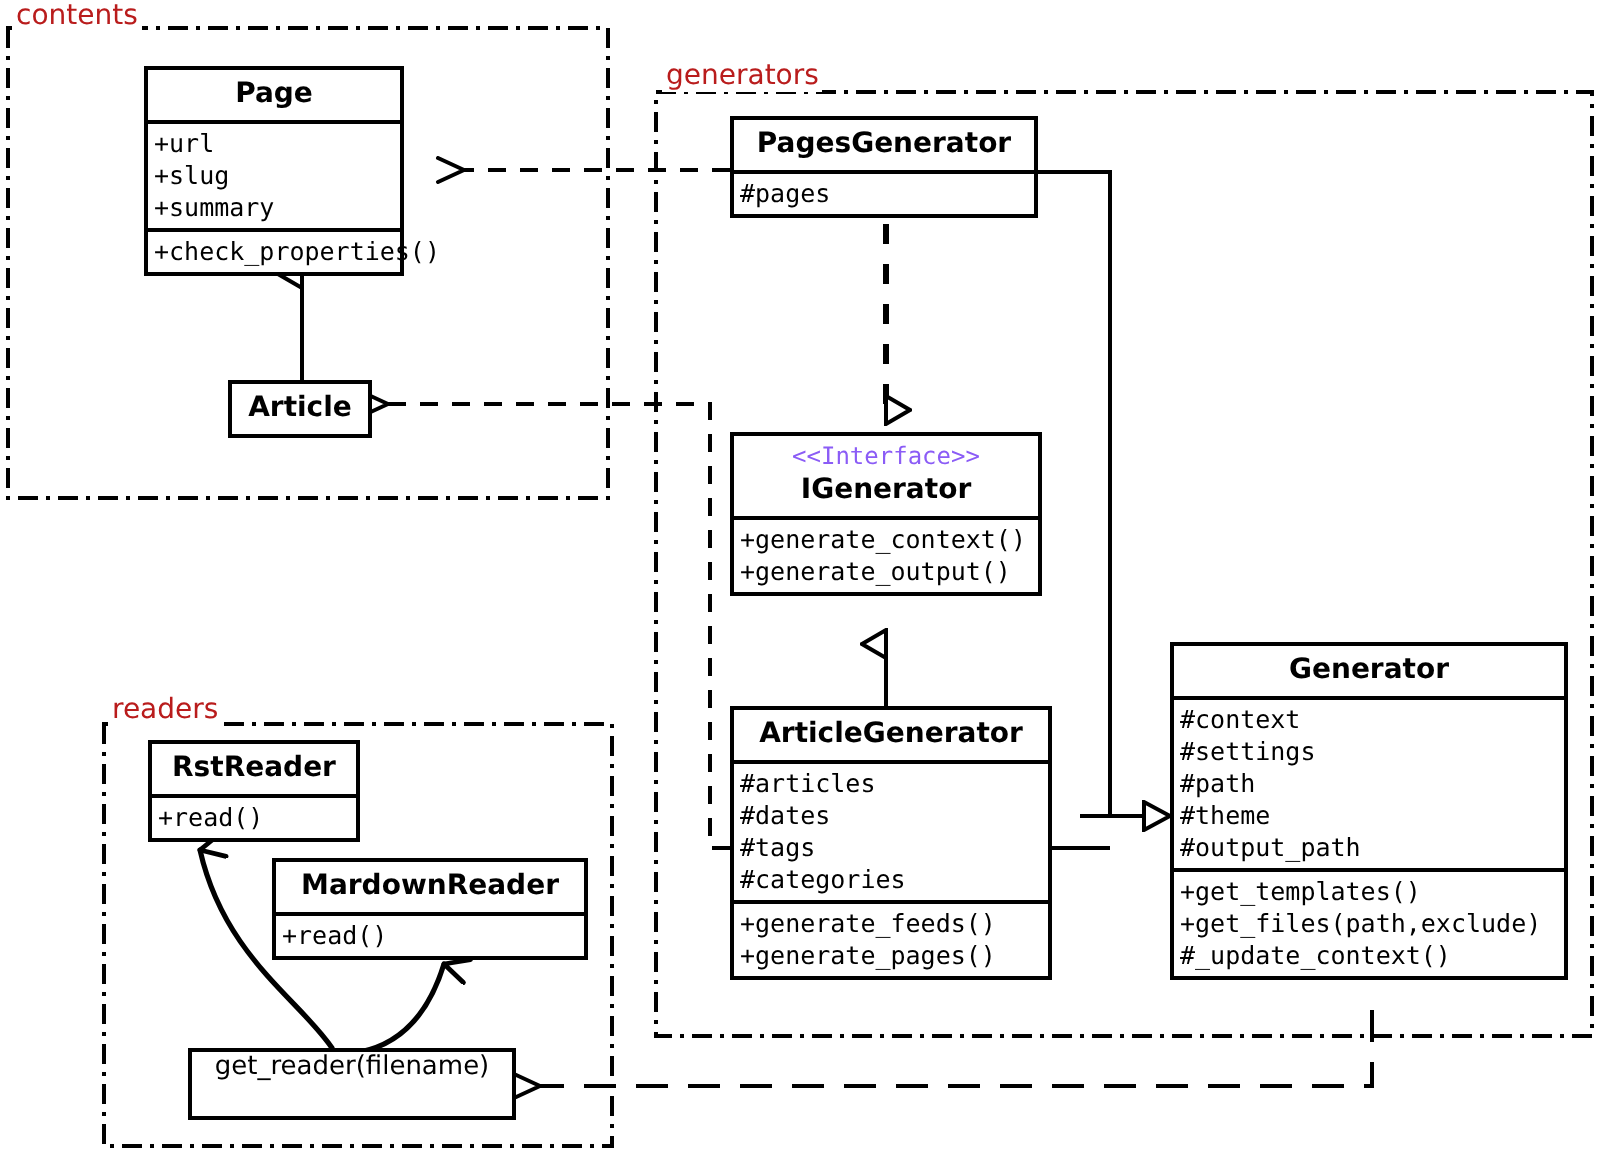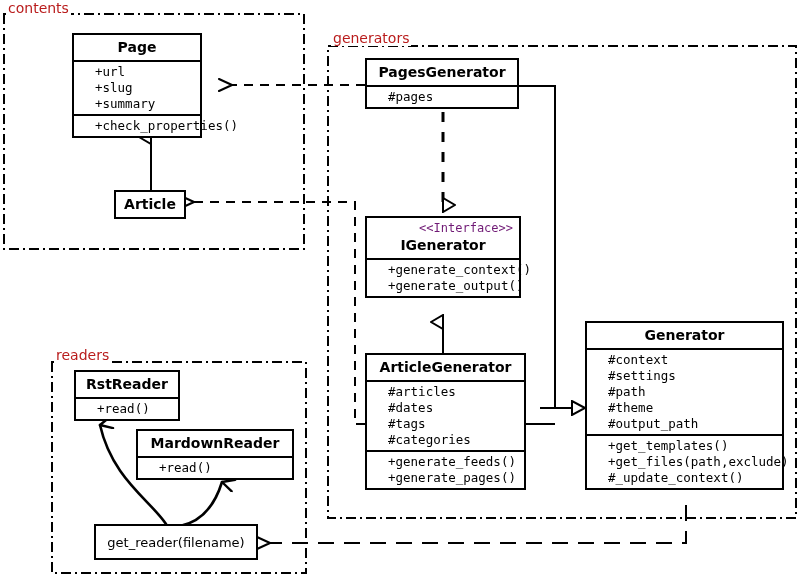"+url" .uml-compartment { padding: 2px 2px 2px 21px -> 2px 2px 2px 3px }
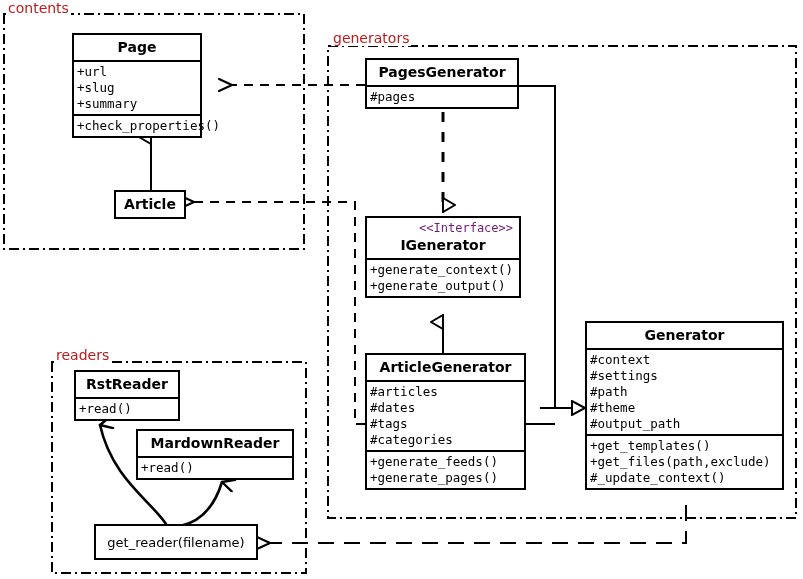"<<Interface>>" .uml-stereotype { color: #701a75 -> #8b5cf6; text-align: right -> center }
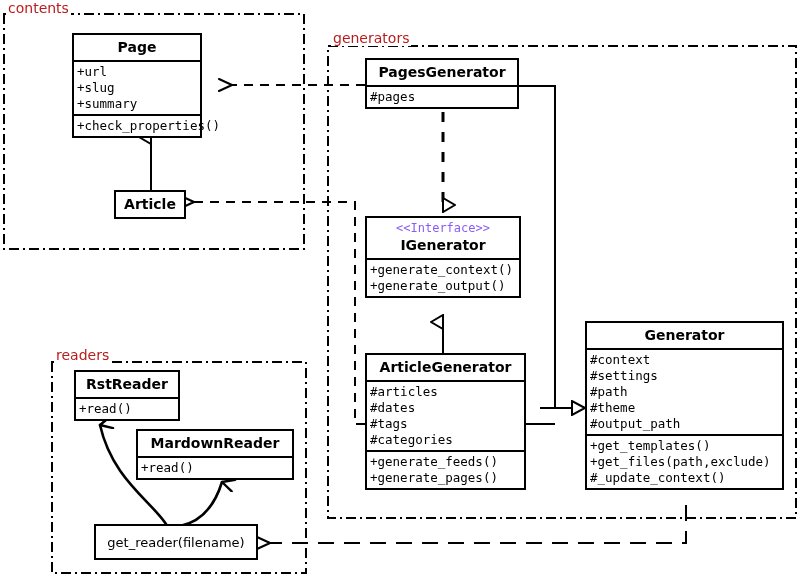"get_reader(filename)" .uml-func { align-items: center -> none }
